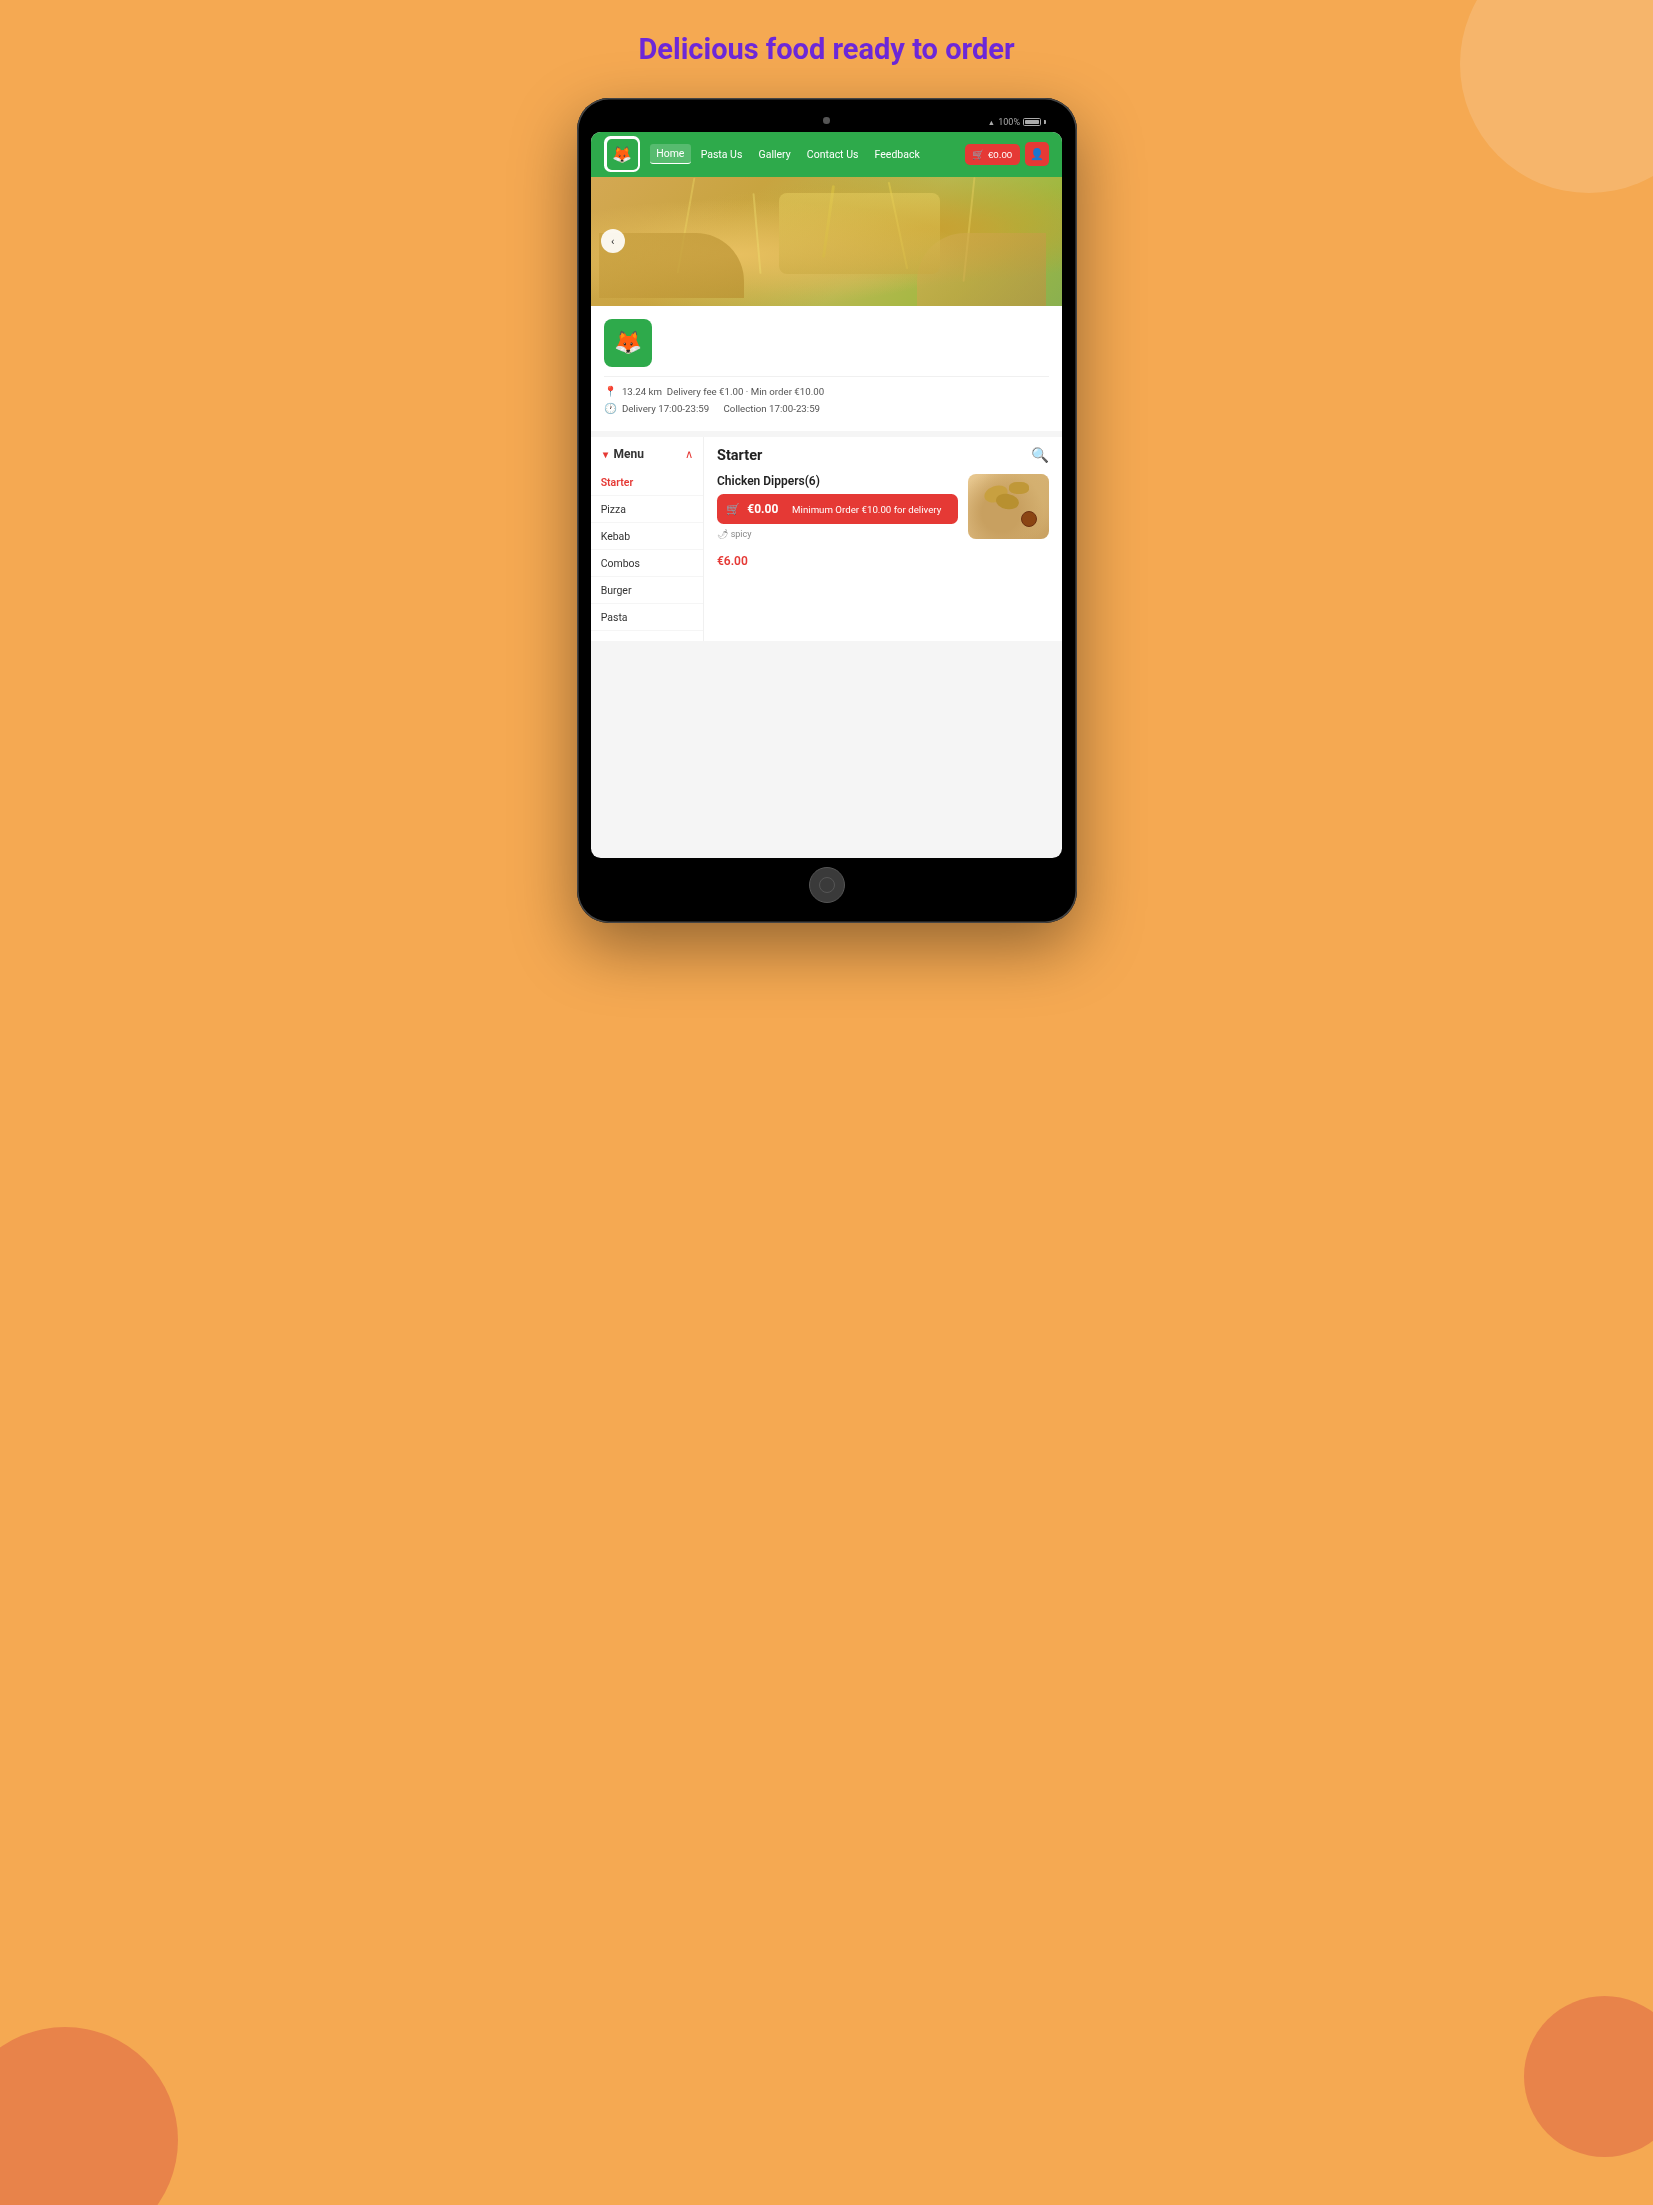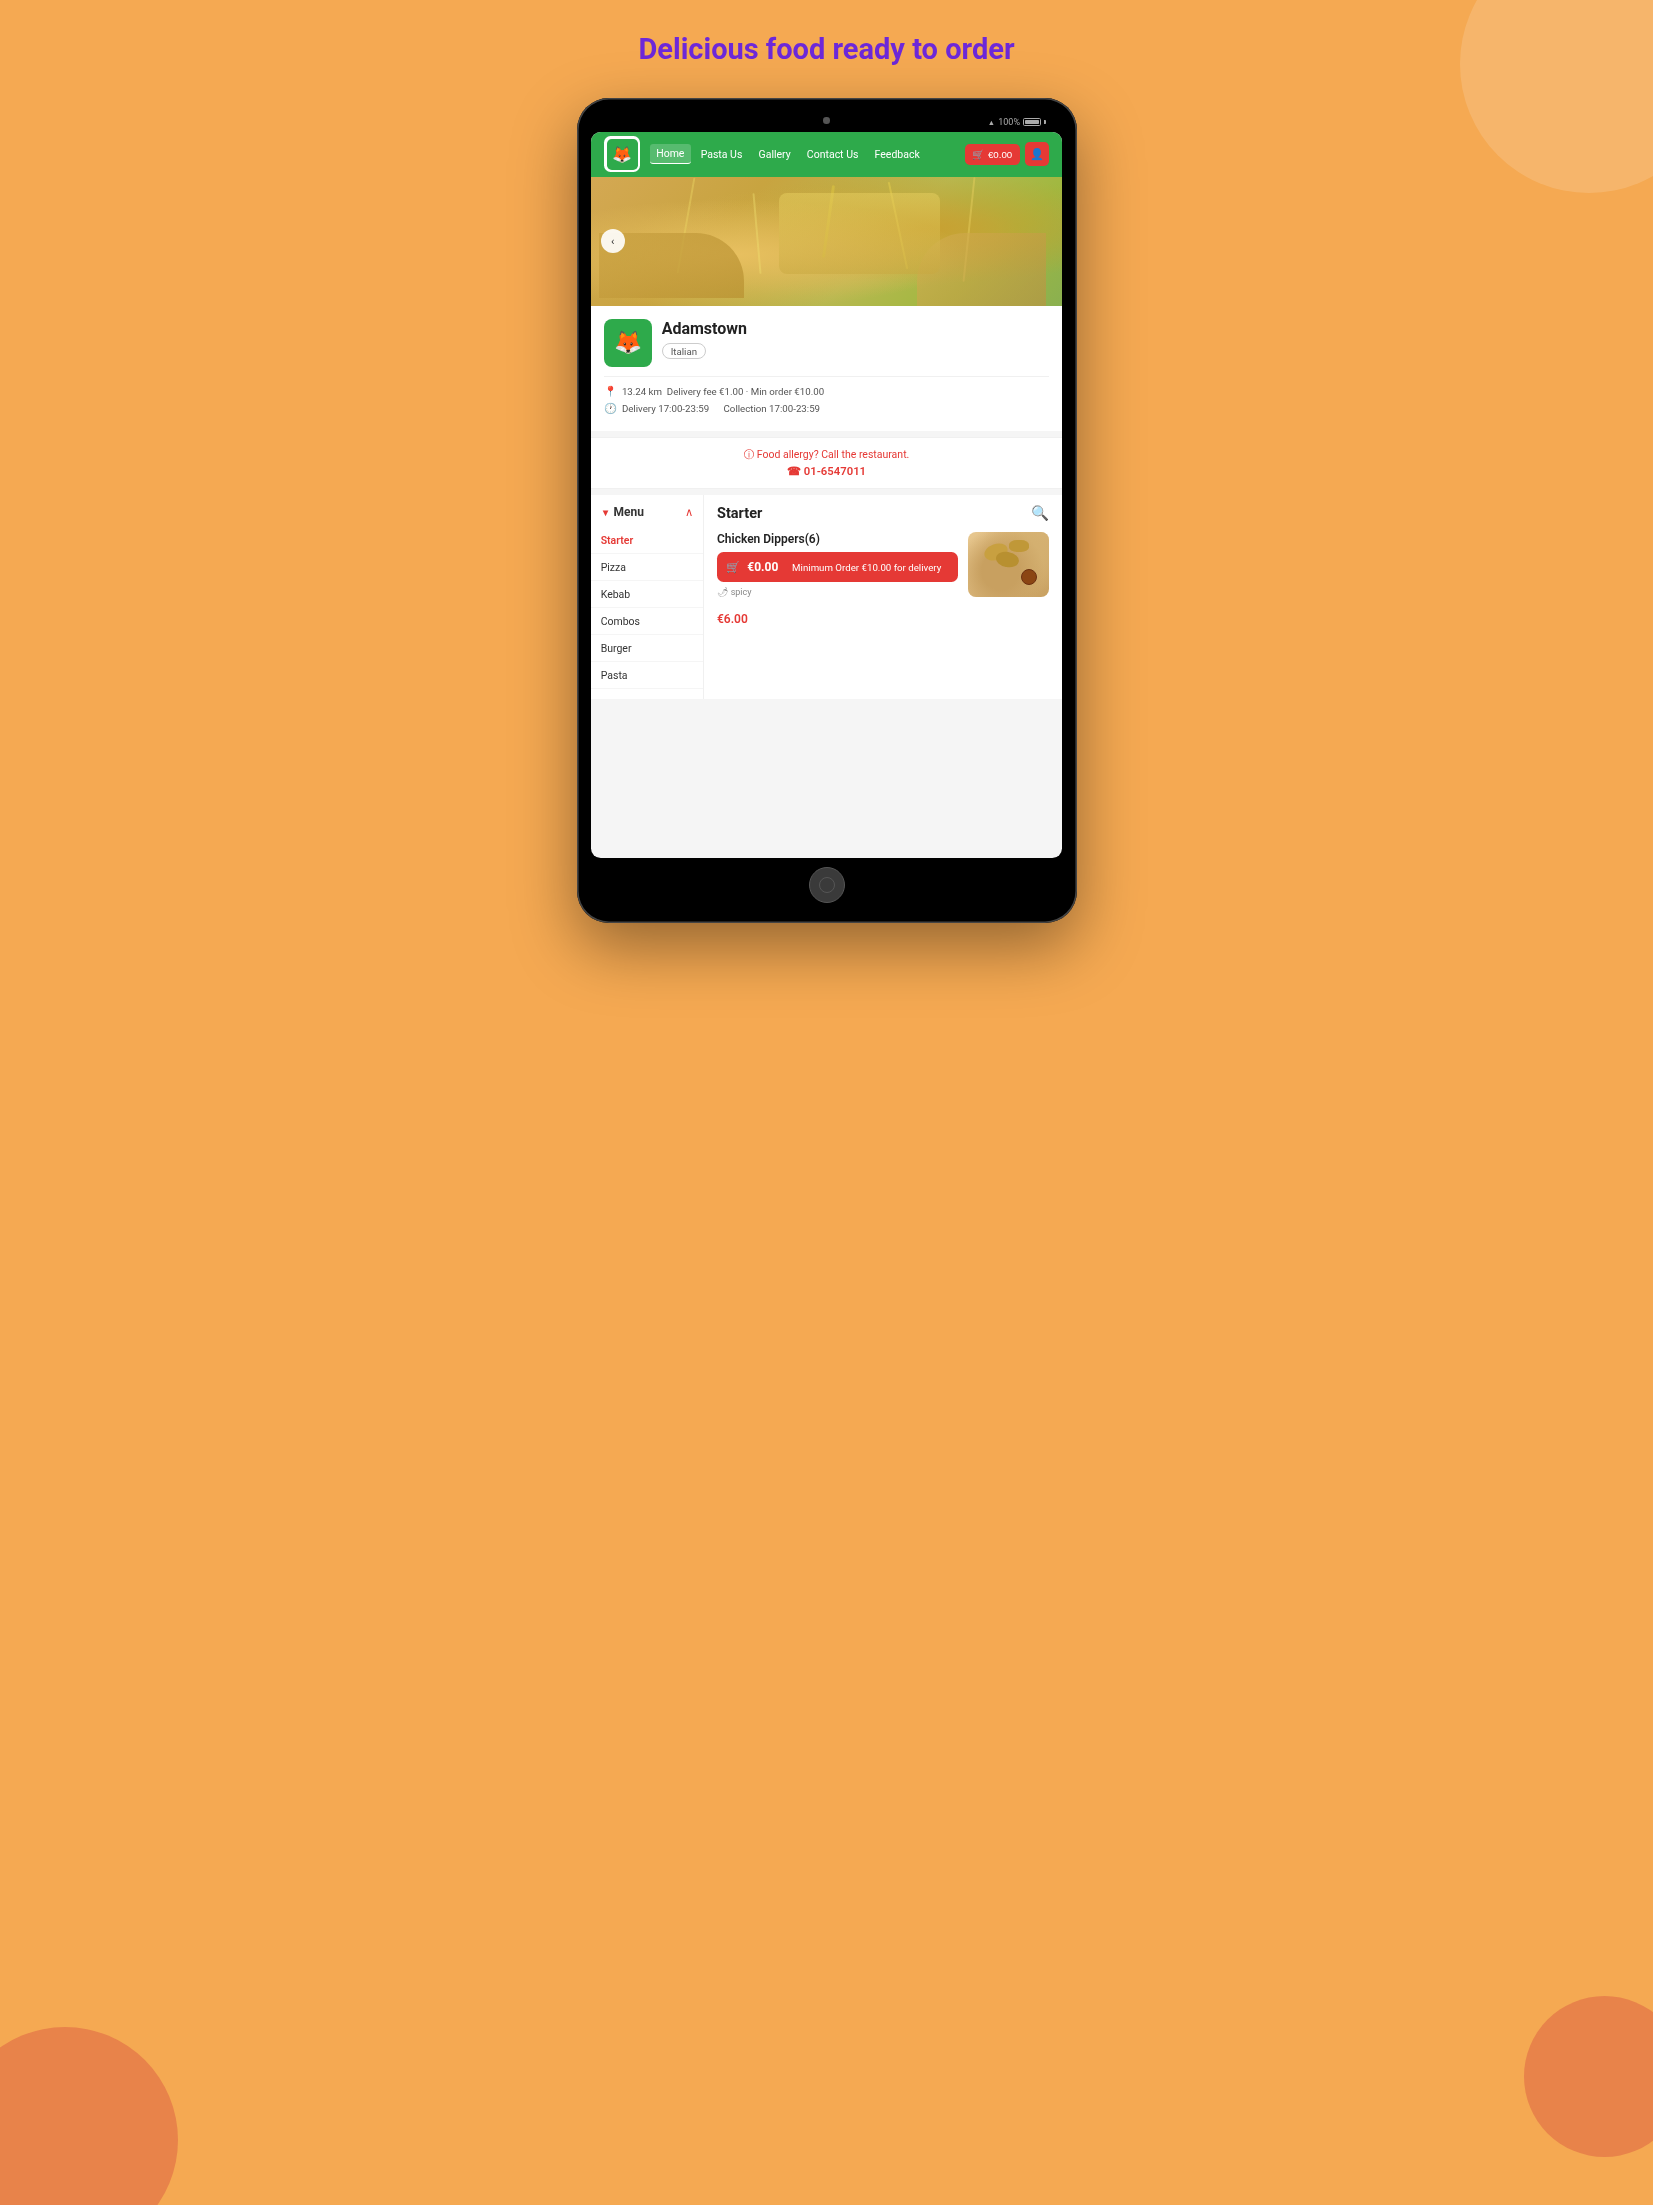"Adamstown" div.restaurant-details { html: <div> <div>Adamstown</div> <span>Italian</span> </div> -> none }
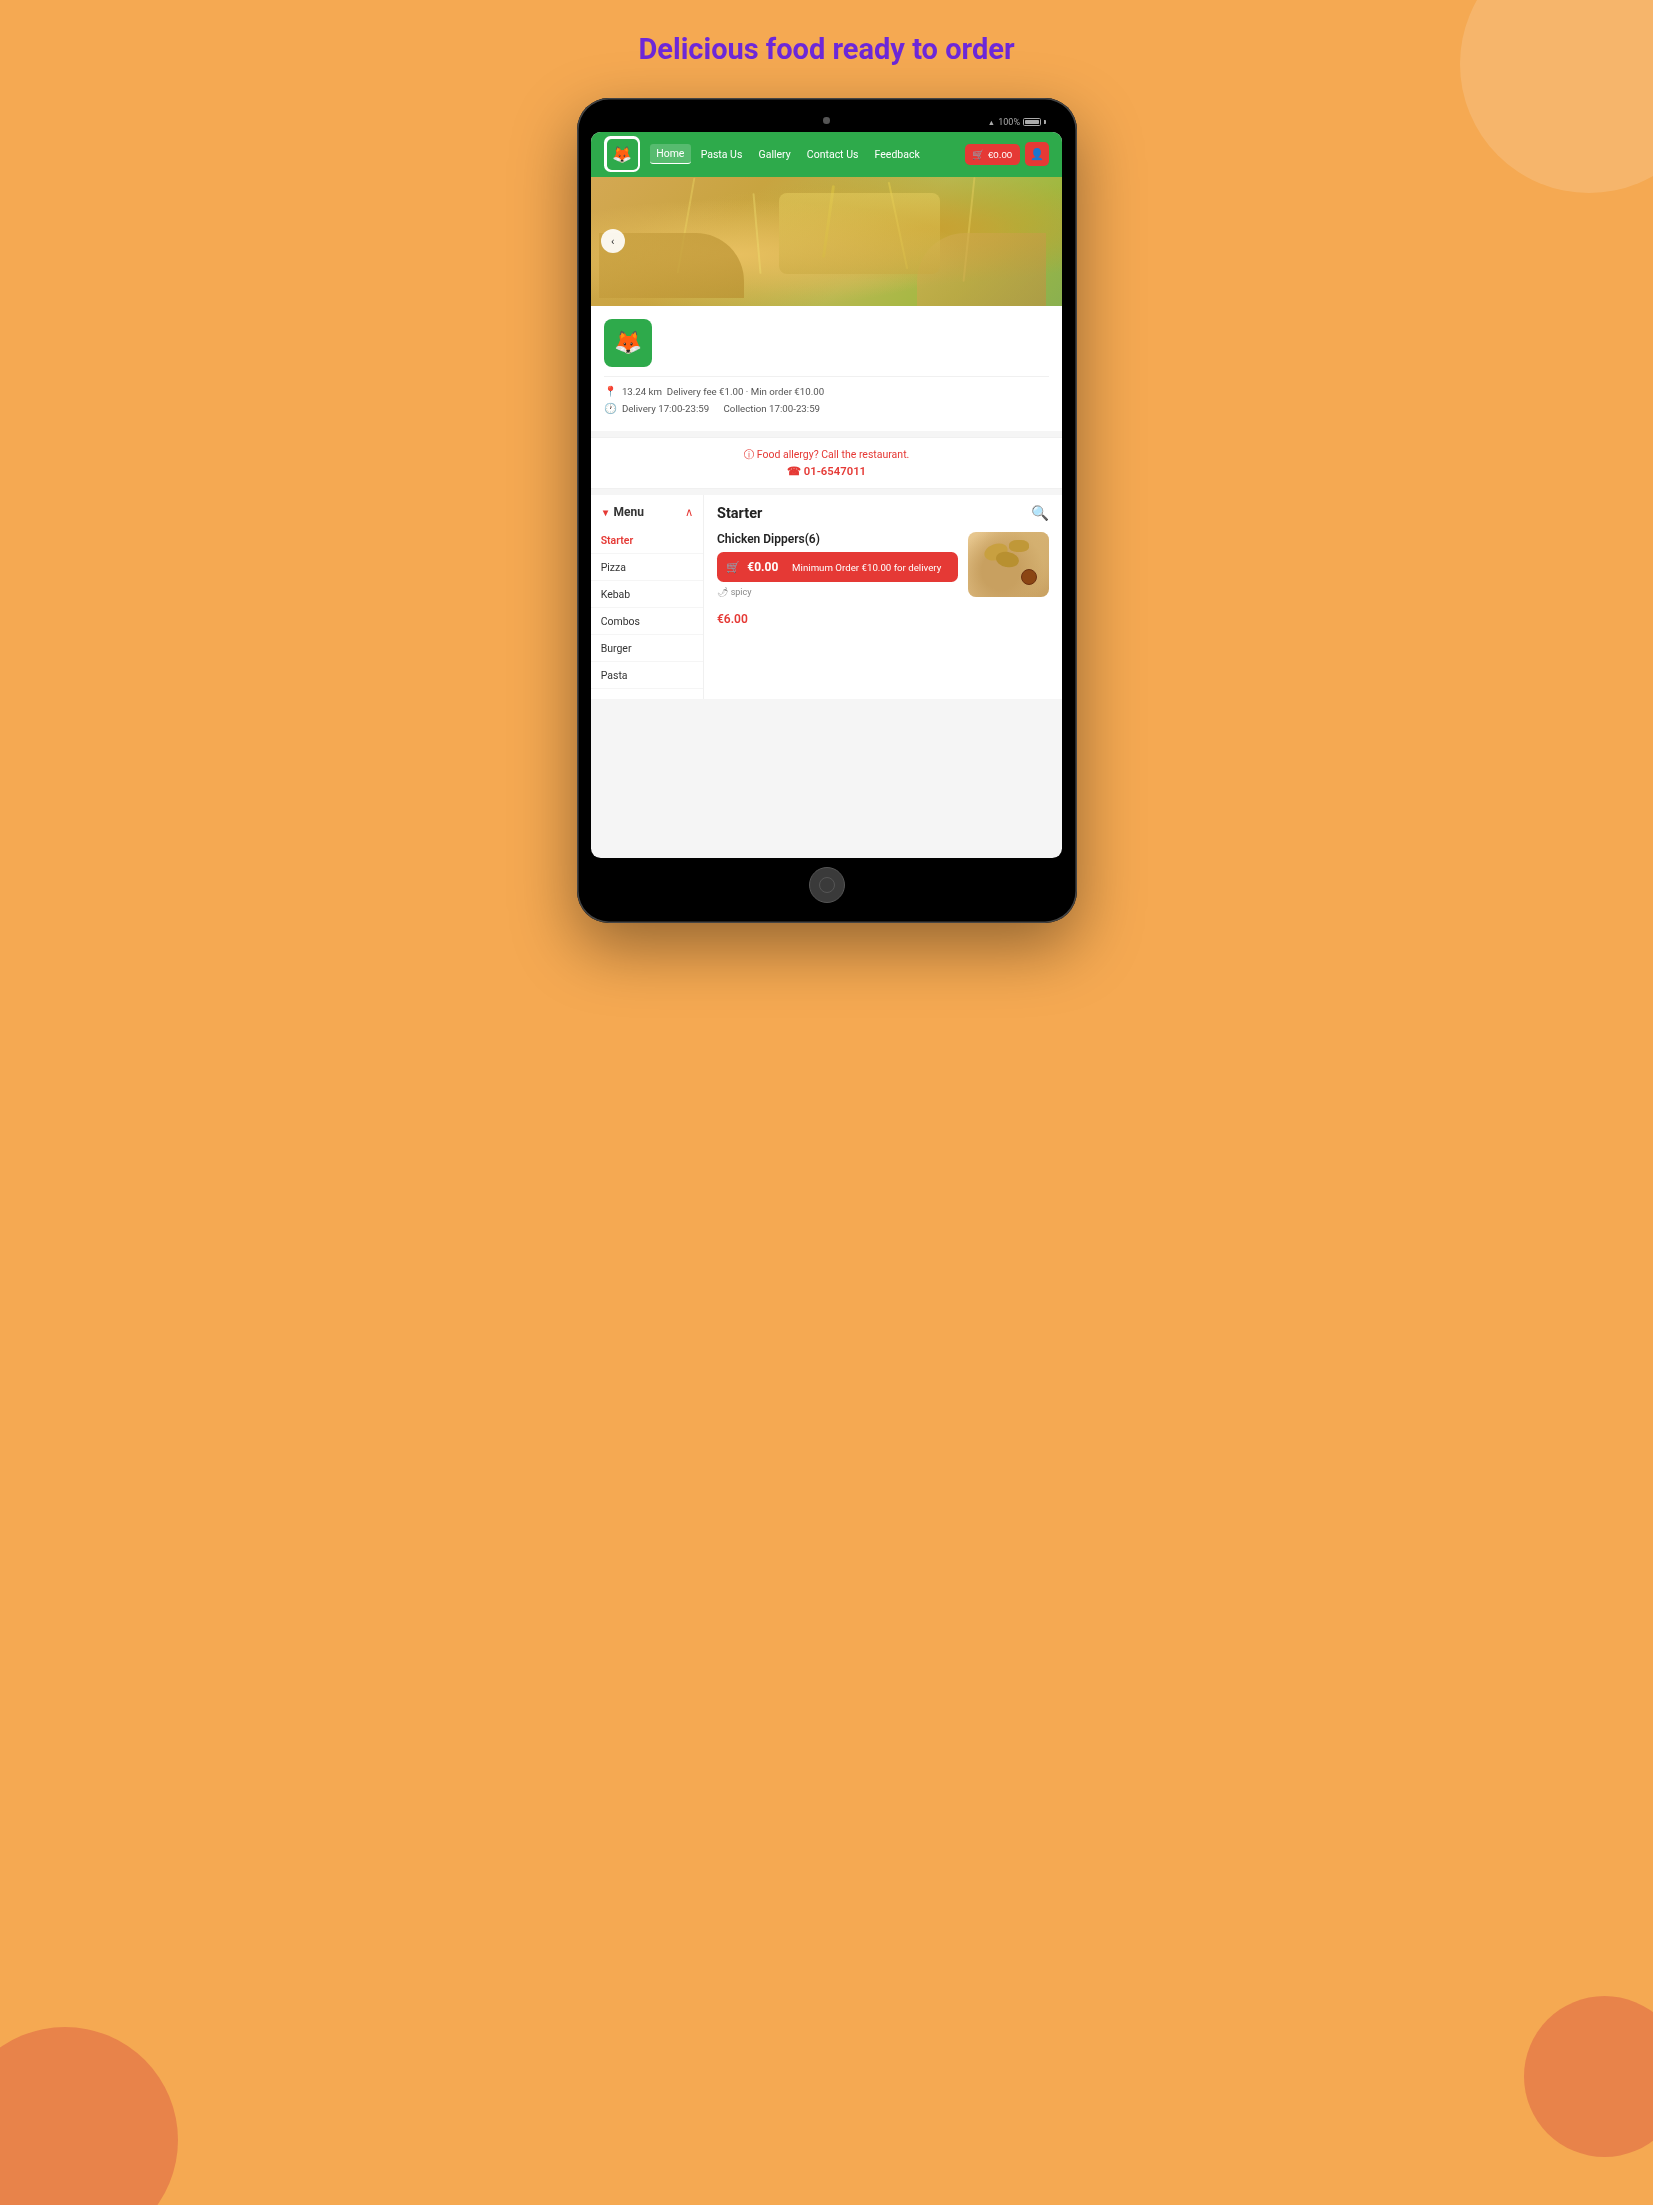"ⓘ Food allergy? Call the" div.allergy-section { html: <div> <div>ⓘ Food allergy? Call the restaurant.</div> <div>☎ 01-6547011</div> </div> -> none }
